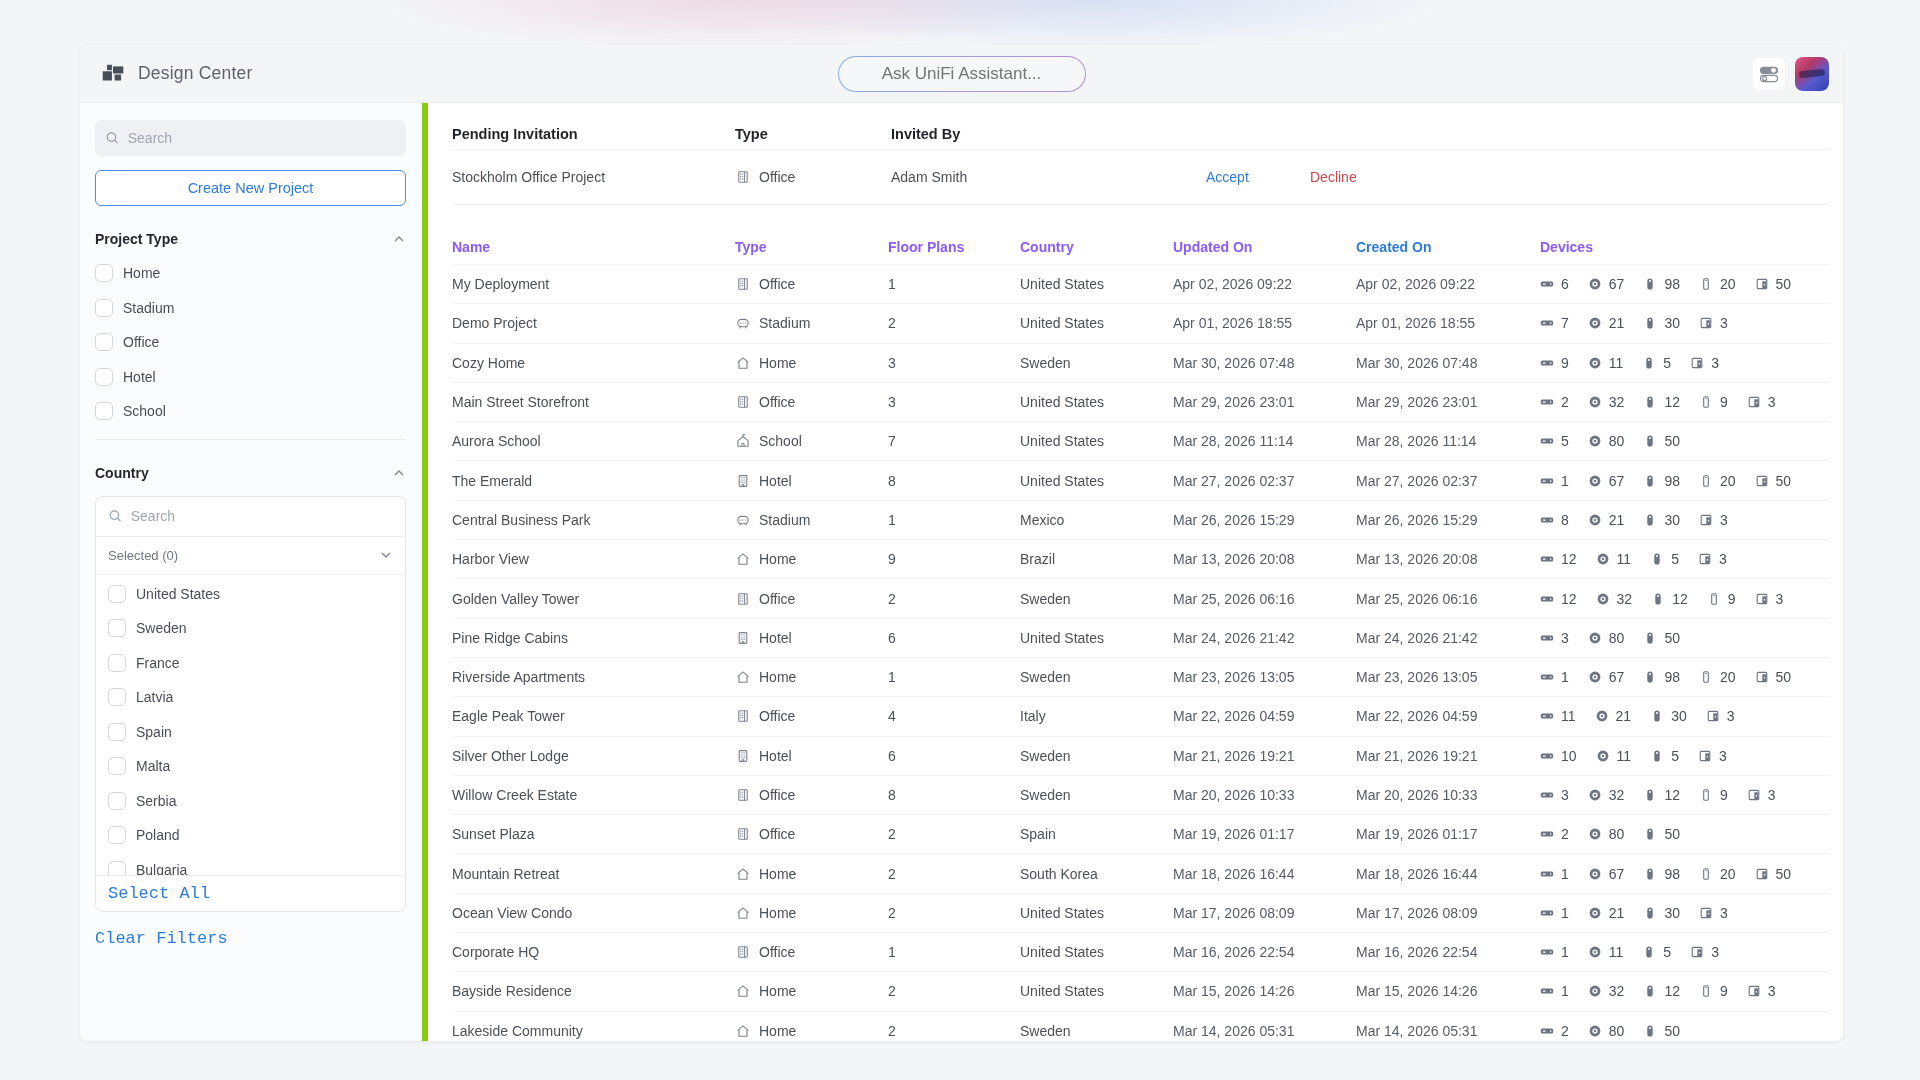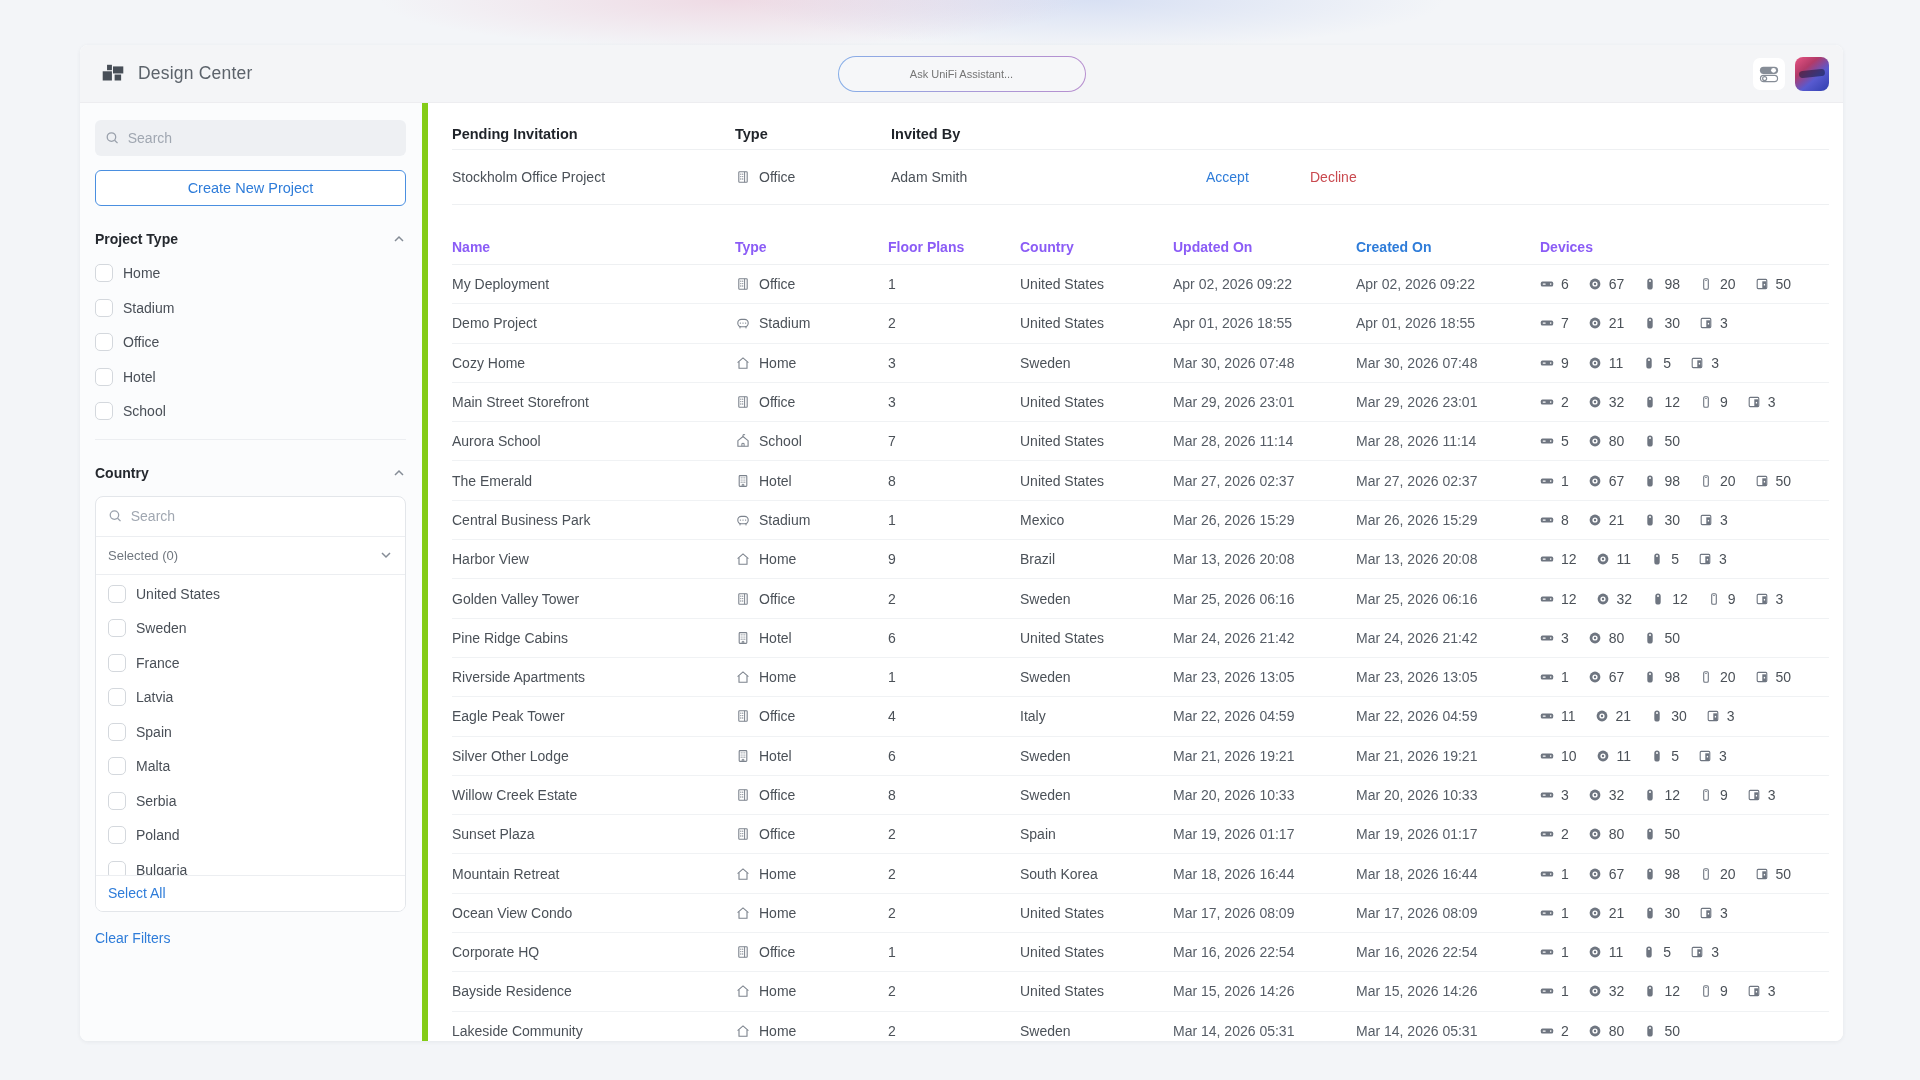"Ask UniFi Assistant..." .assistant { font-size: 11px -> 17px }
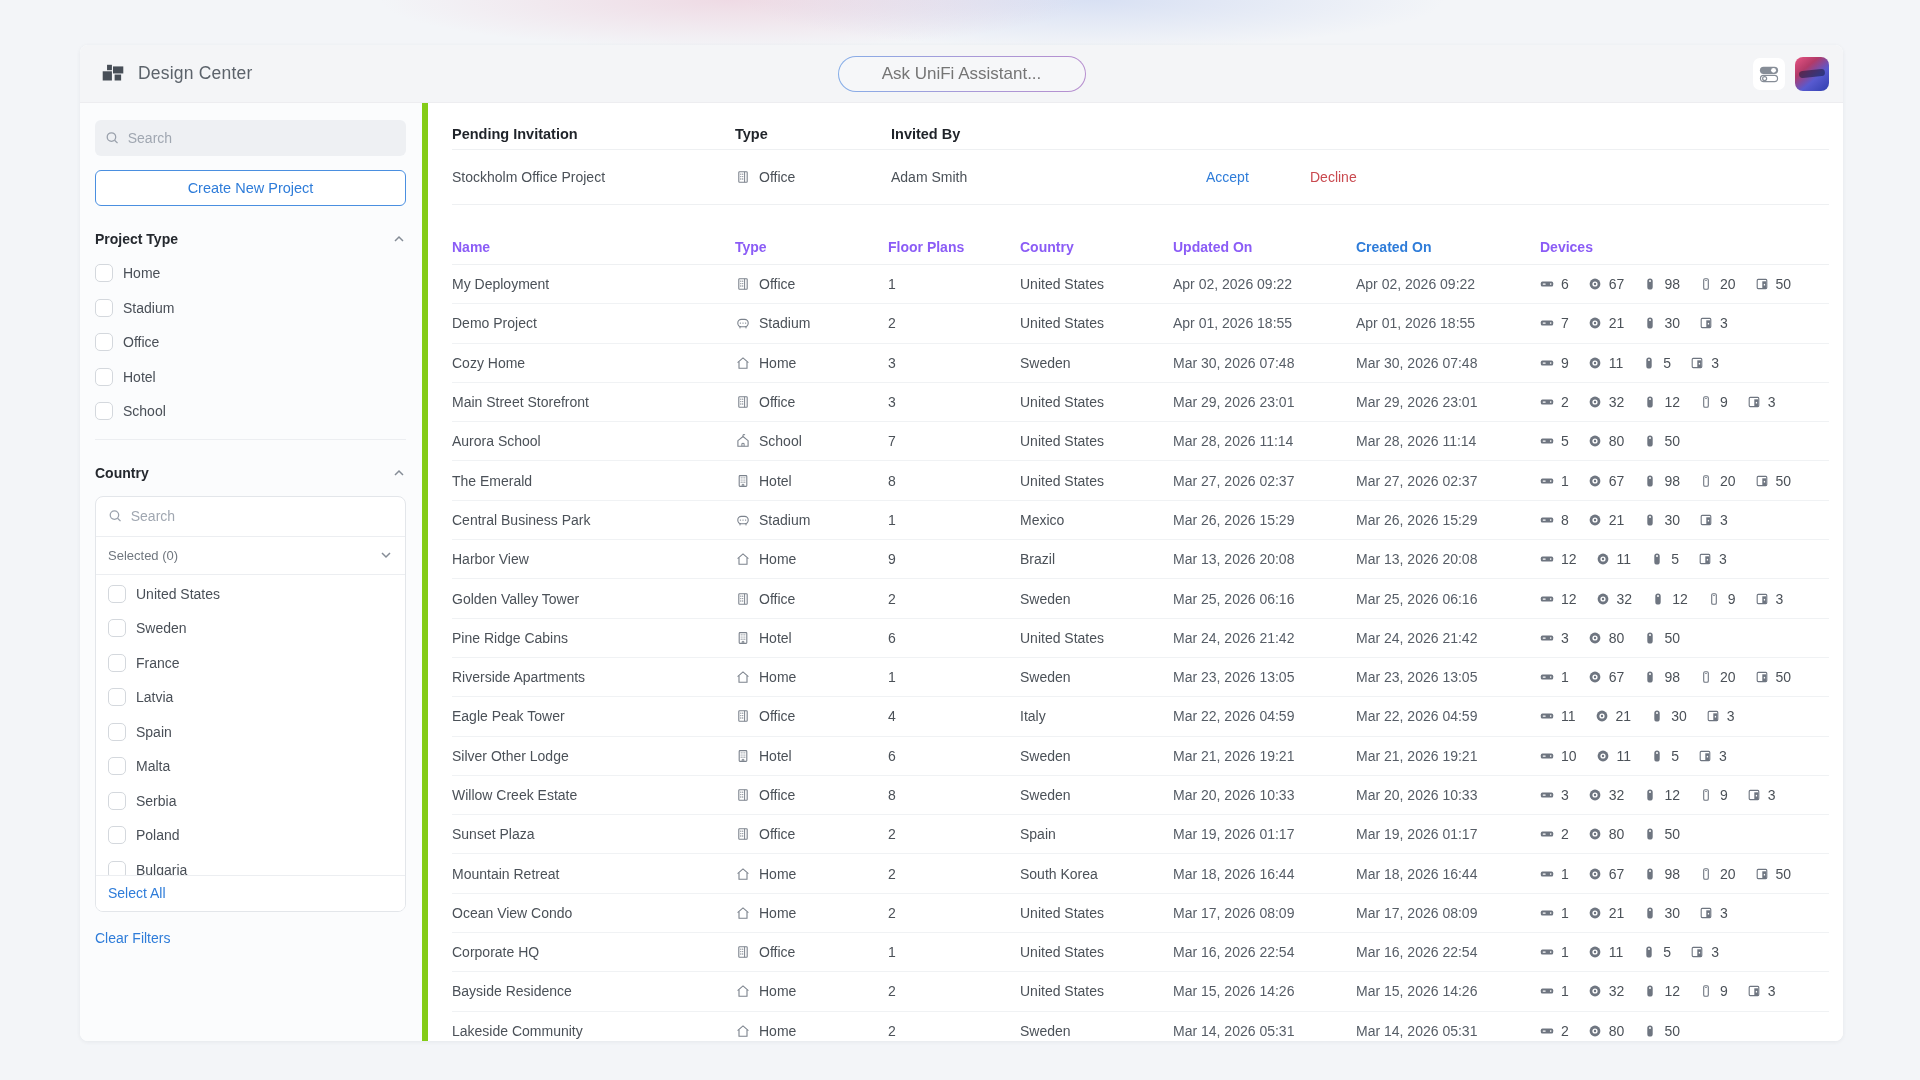"Select All" .link { font-family: none -> Liberation Mono, monospace; font-size: 14px -> 17px }
